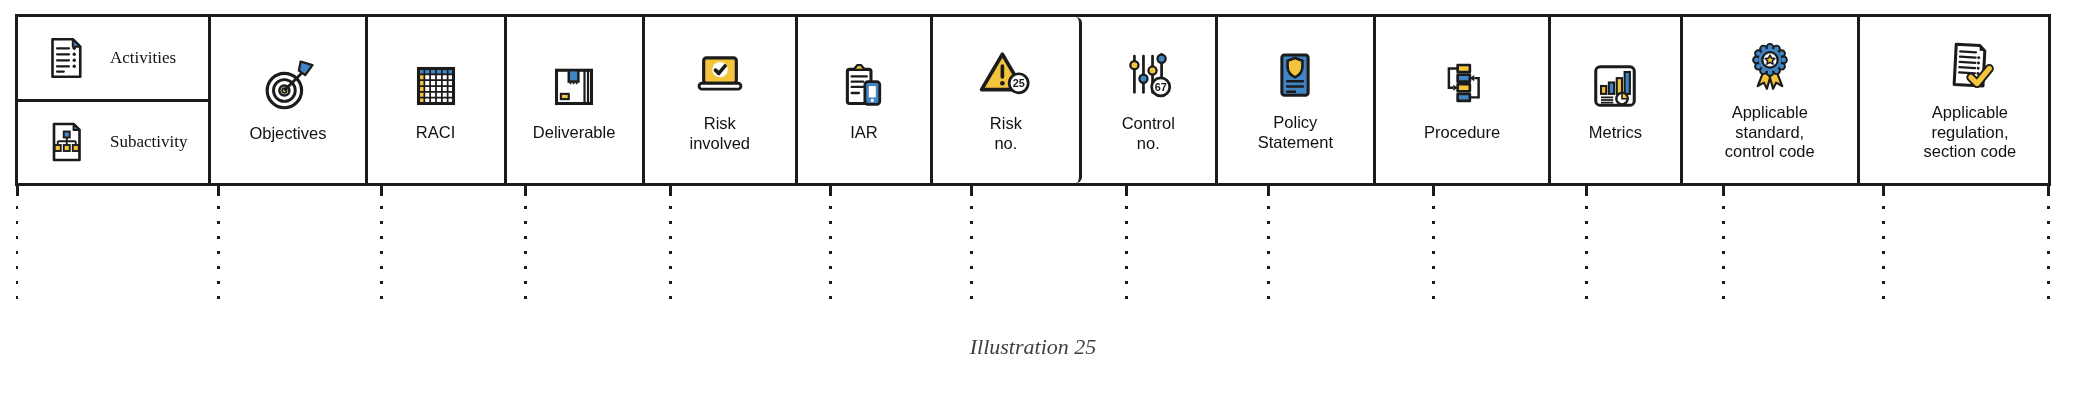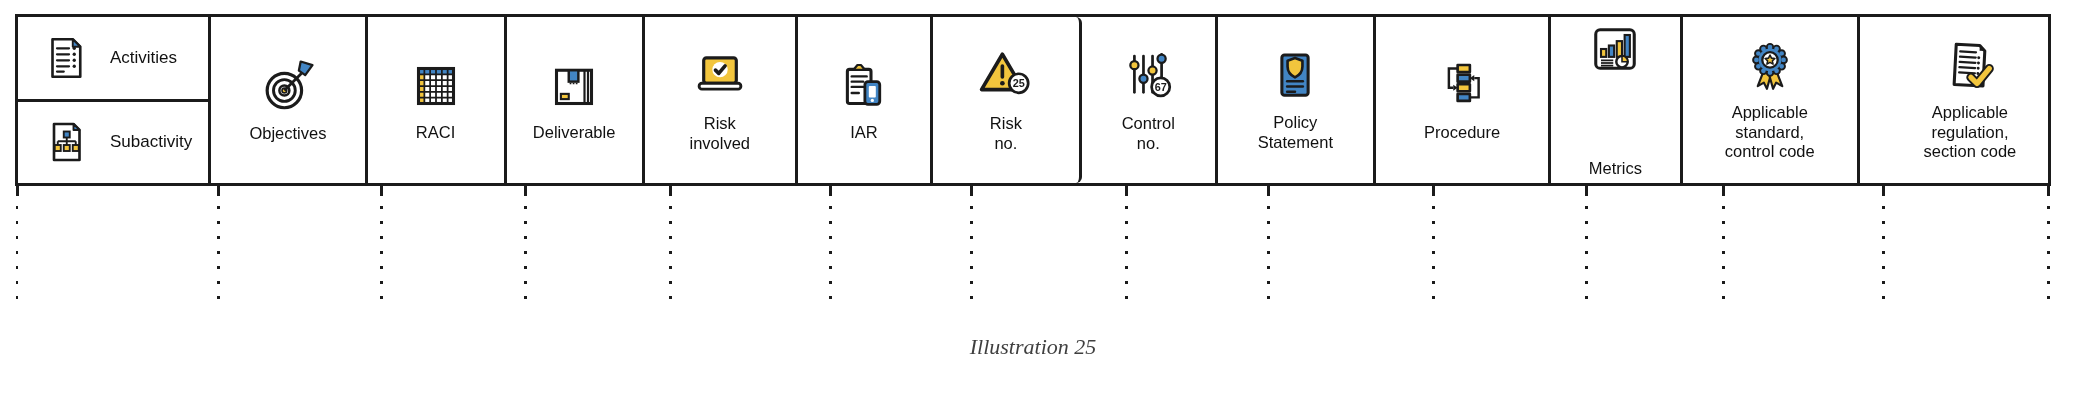"Activities" div.firstcol { font-family: none -> Liberation Serif, serif }
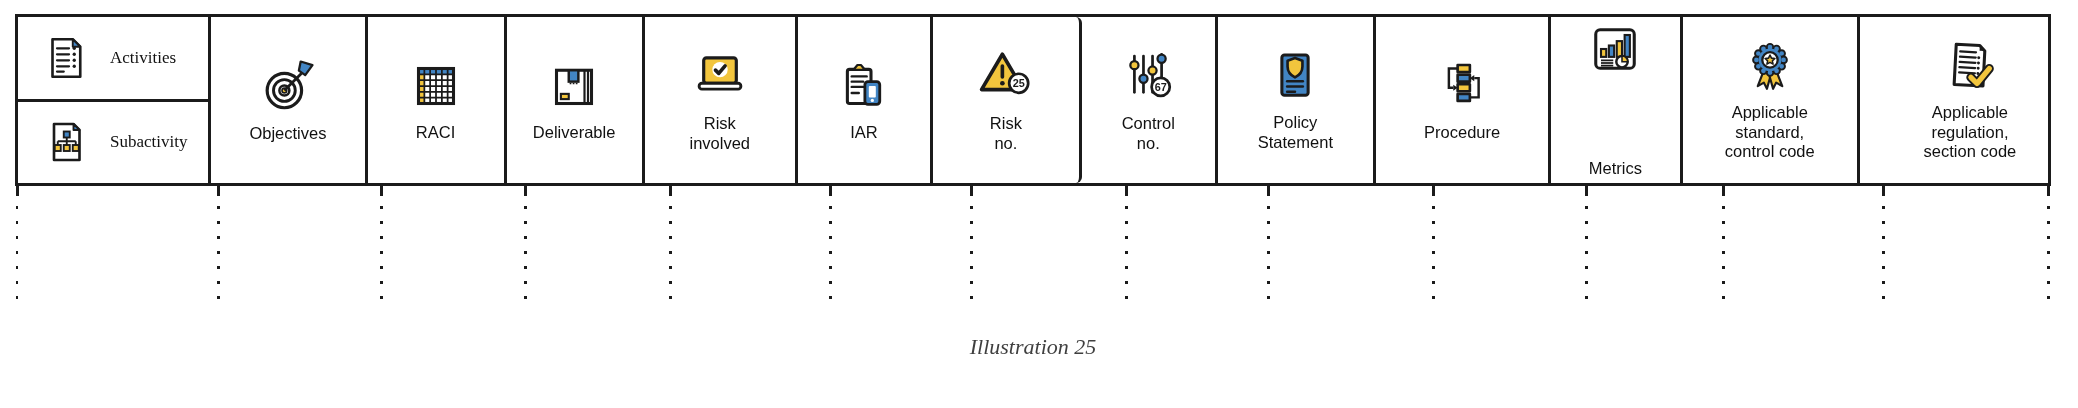"Metrics" div.col { justify-content: space-between -> none }
